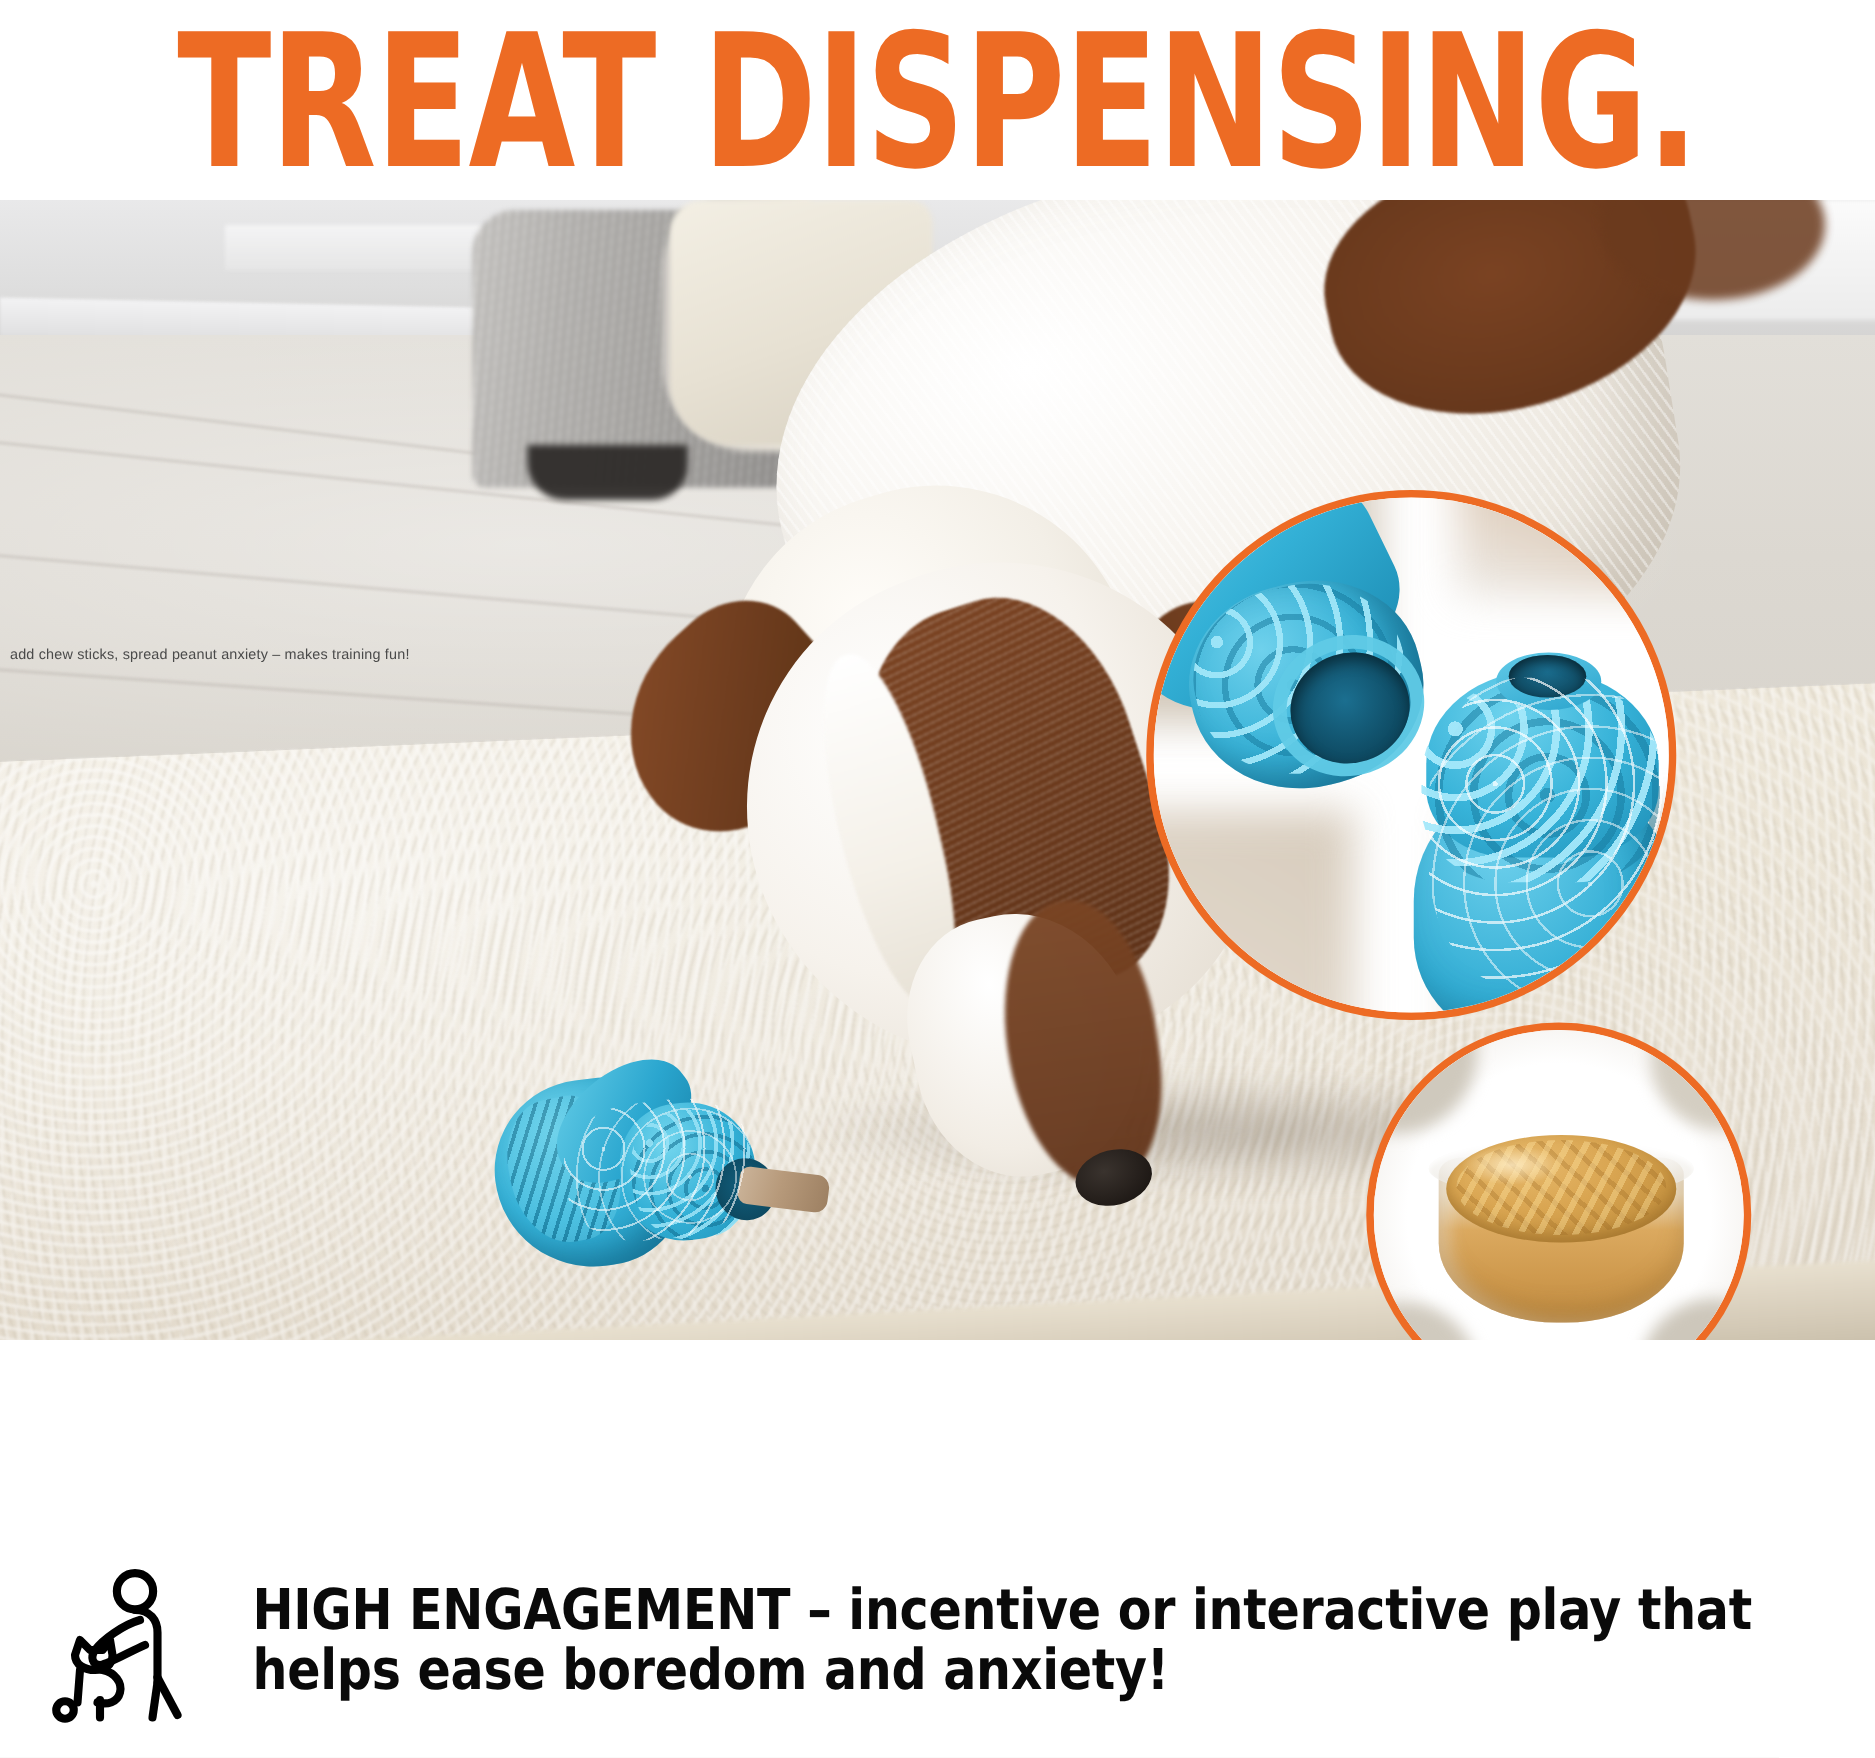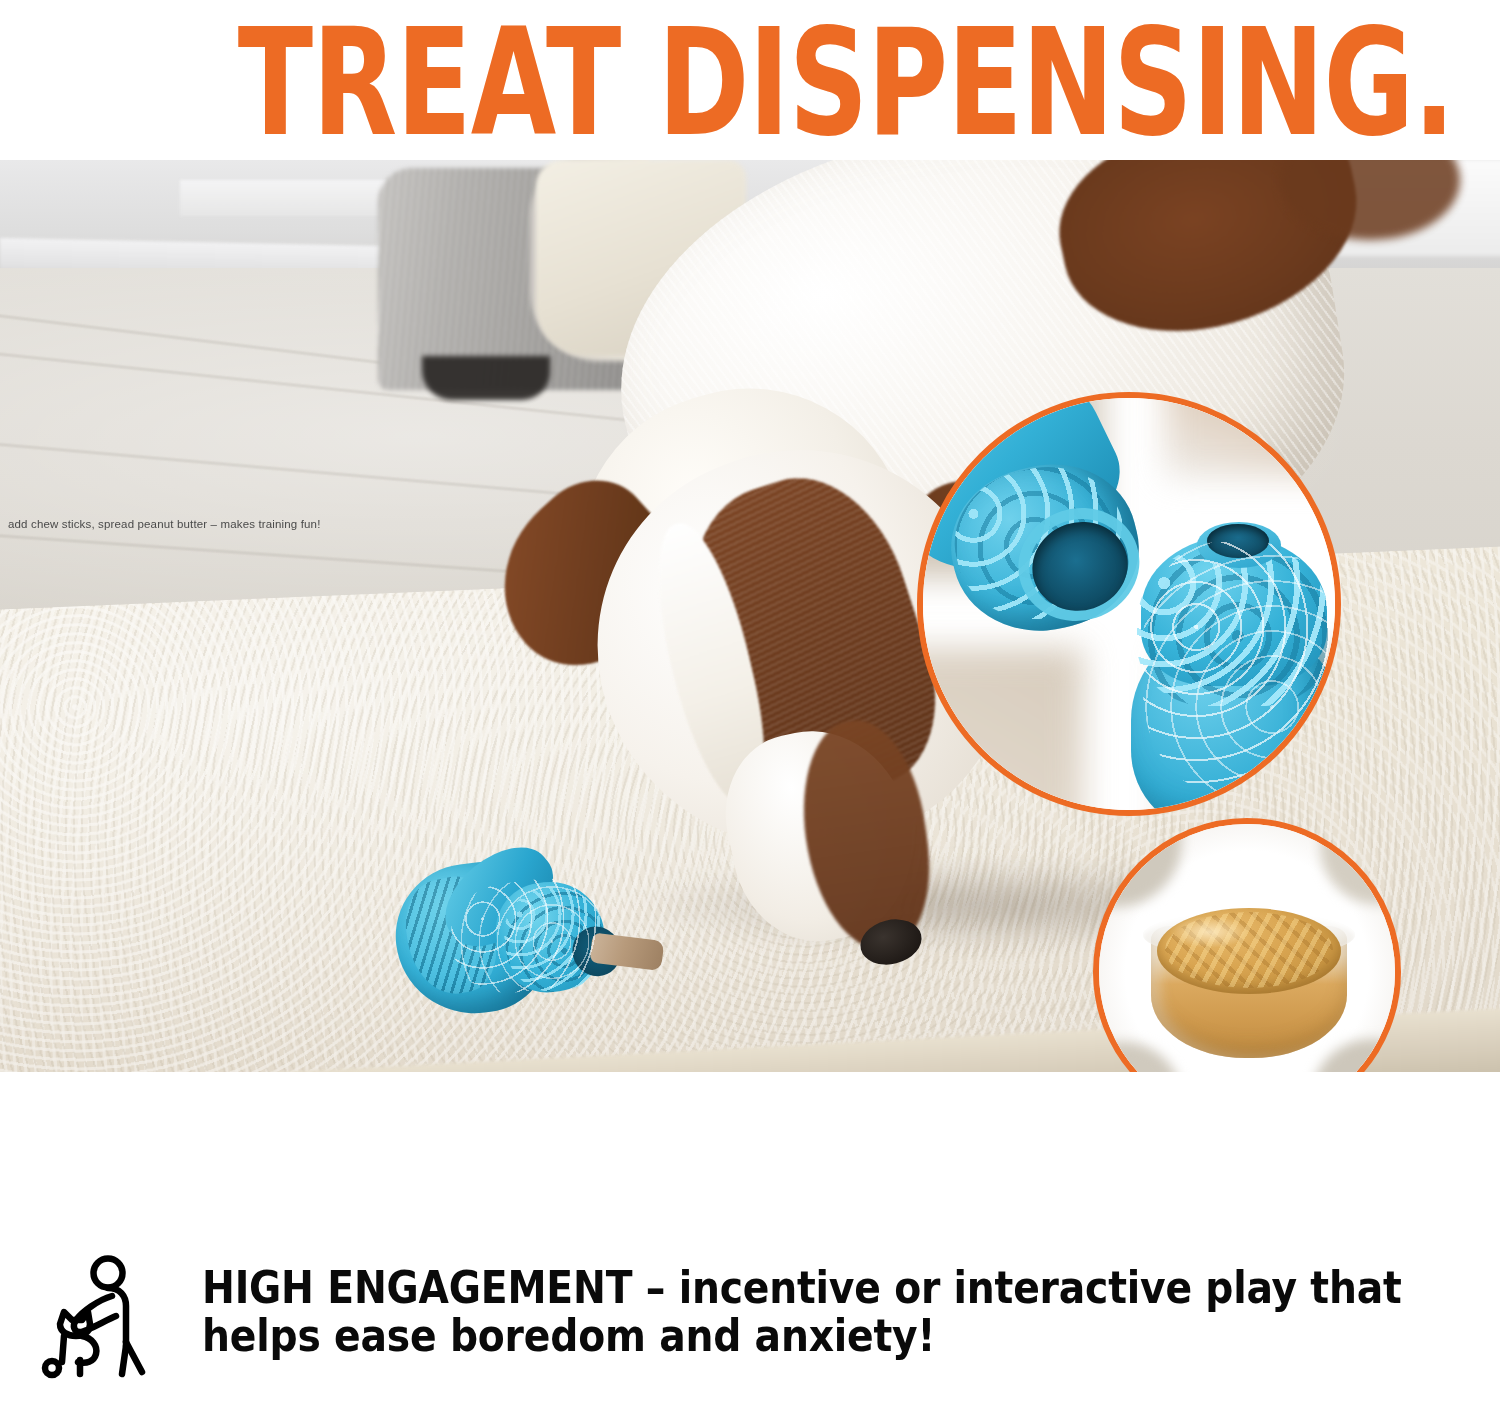"TREAT DISPENSING." .headline-bar { justify-content: flex-end -> center }
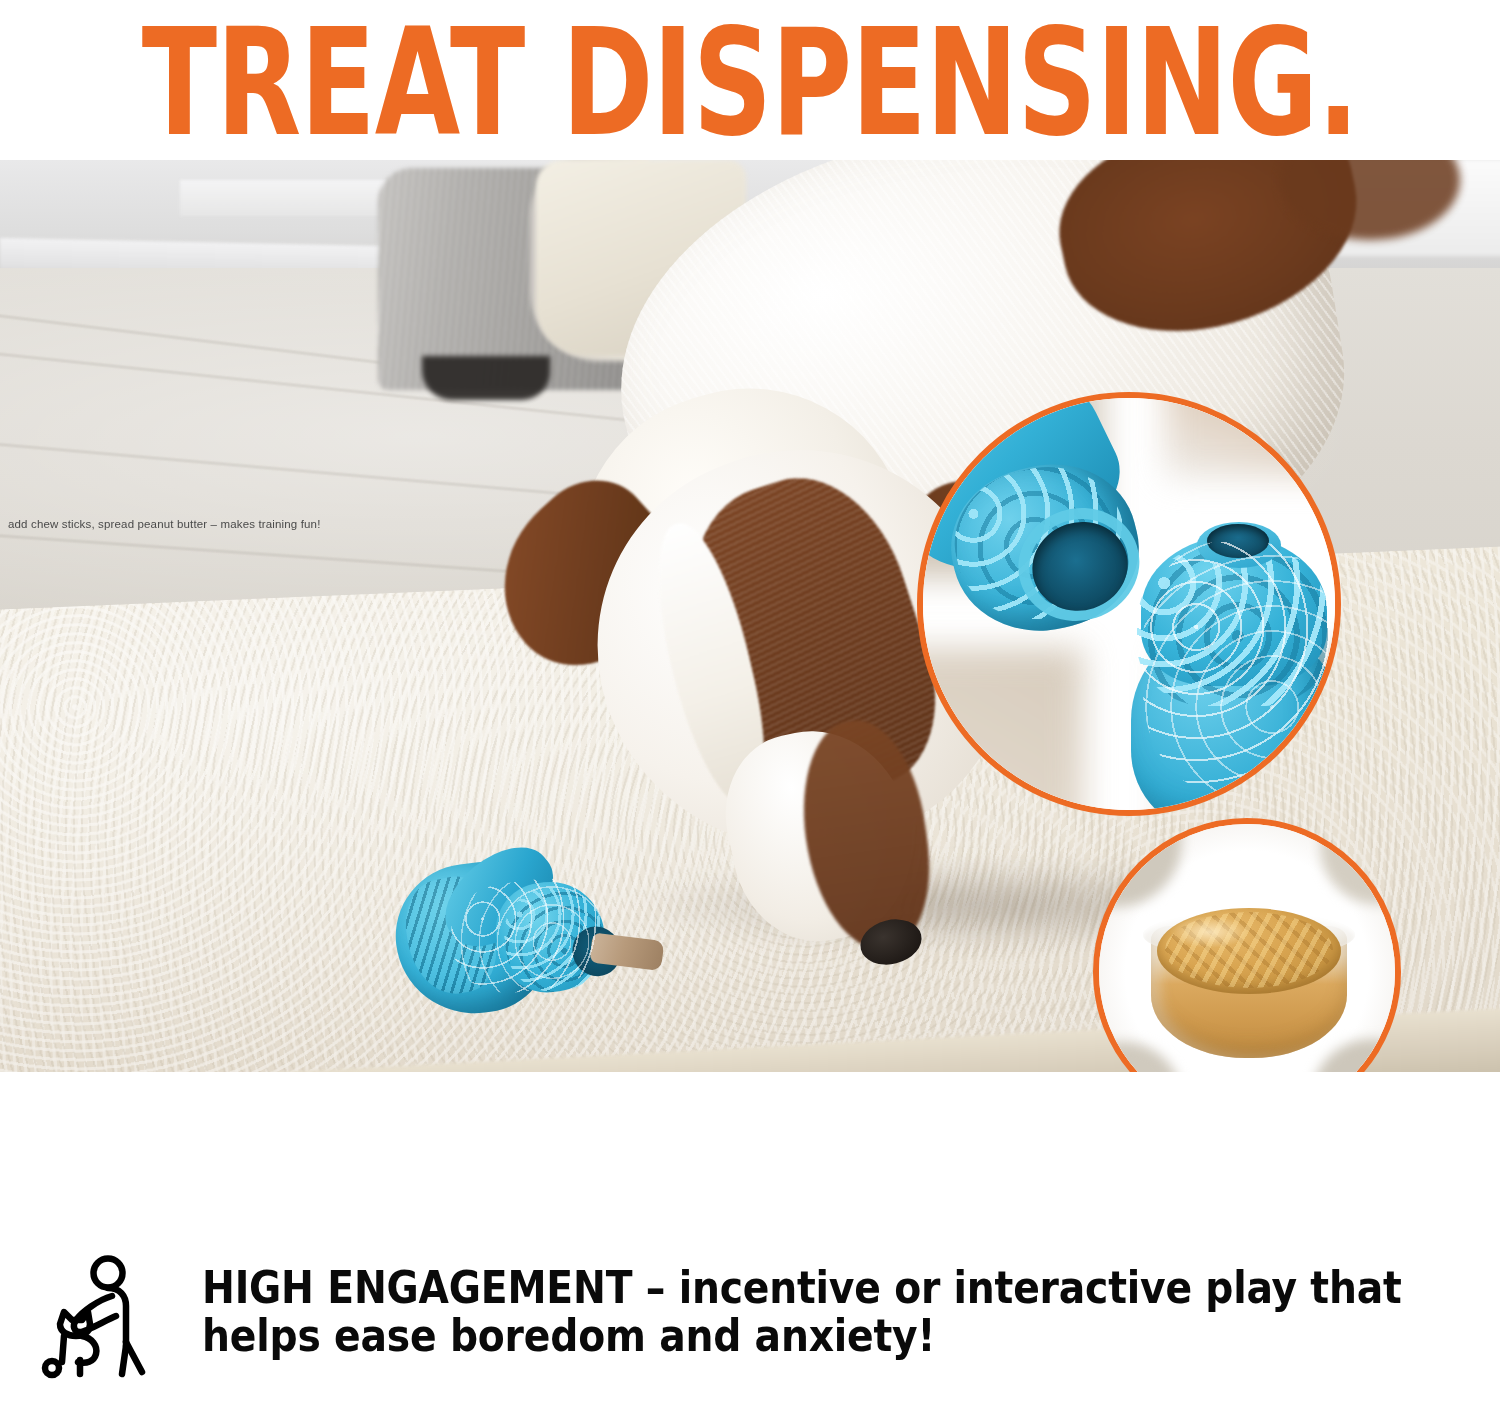"add chew sticks, spread peanut" div.photo-caption { text: butter -> anxiety }
